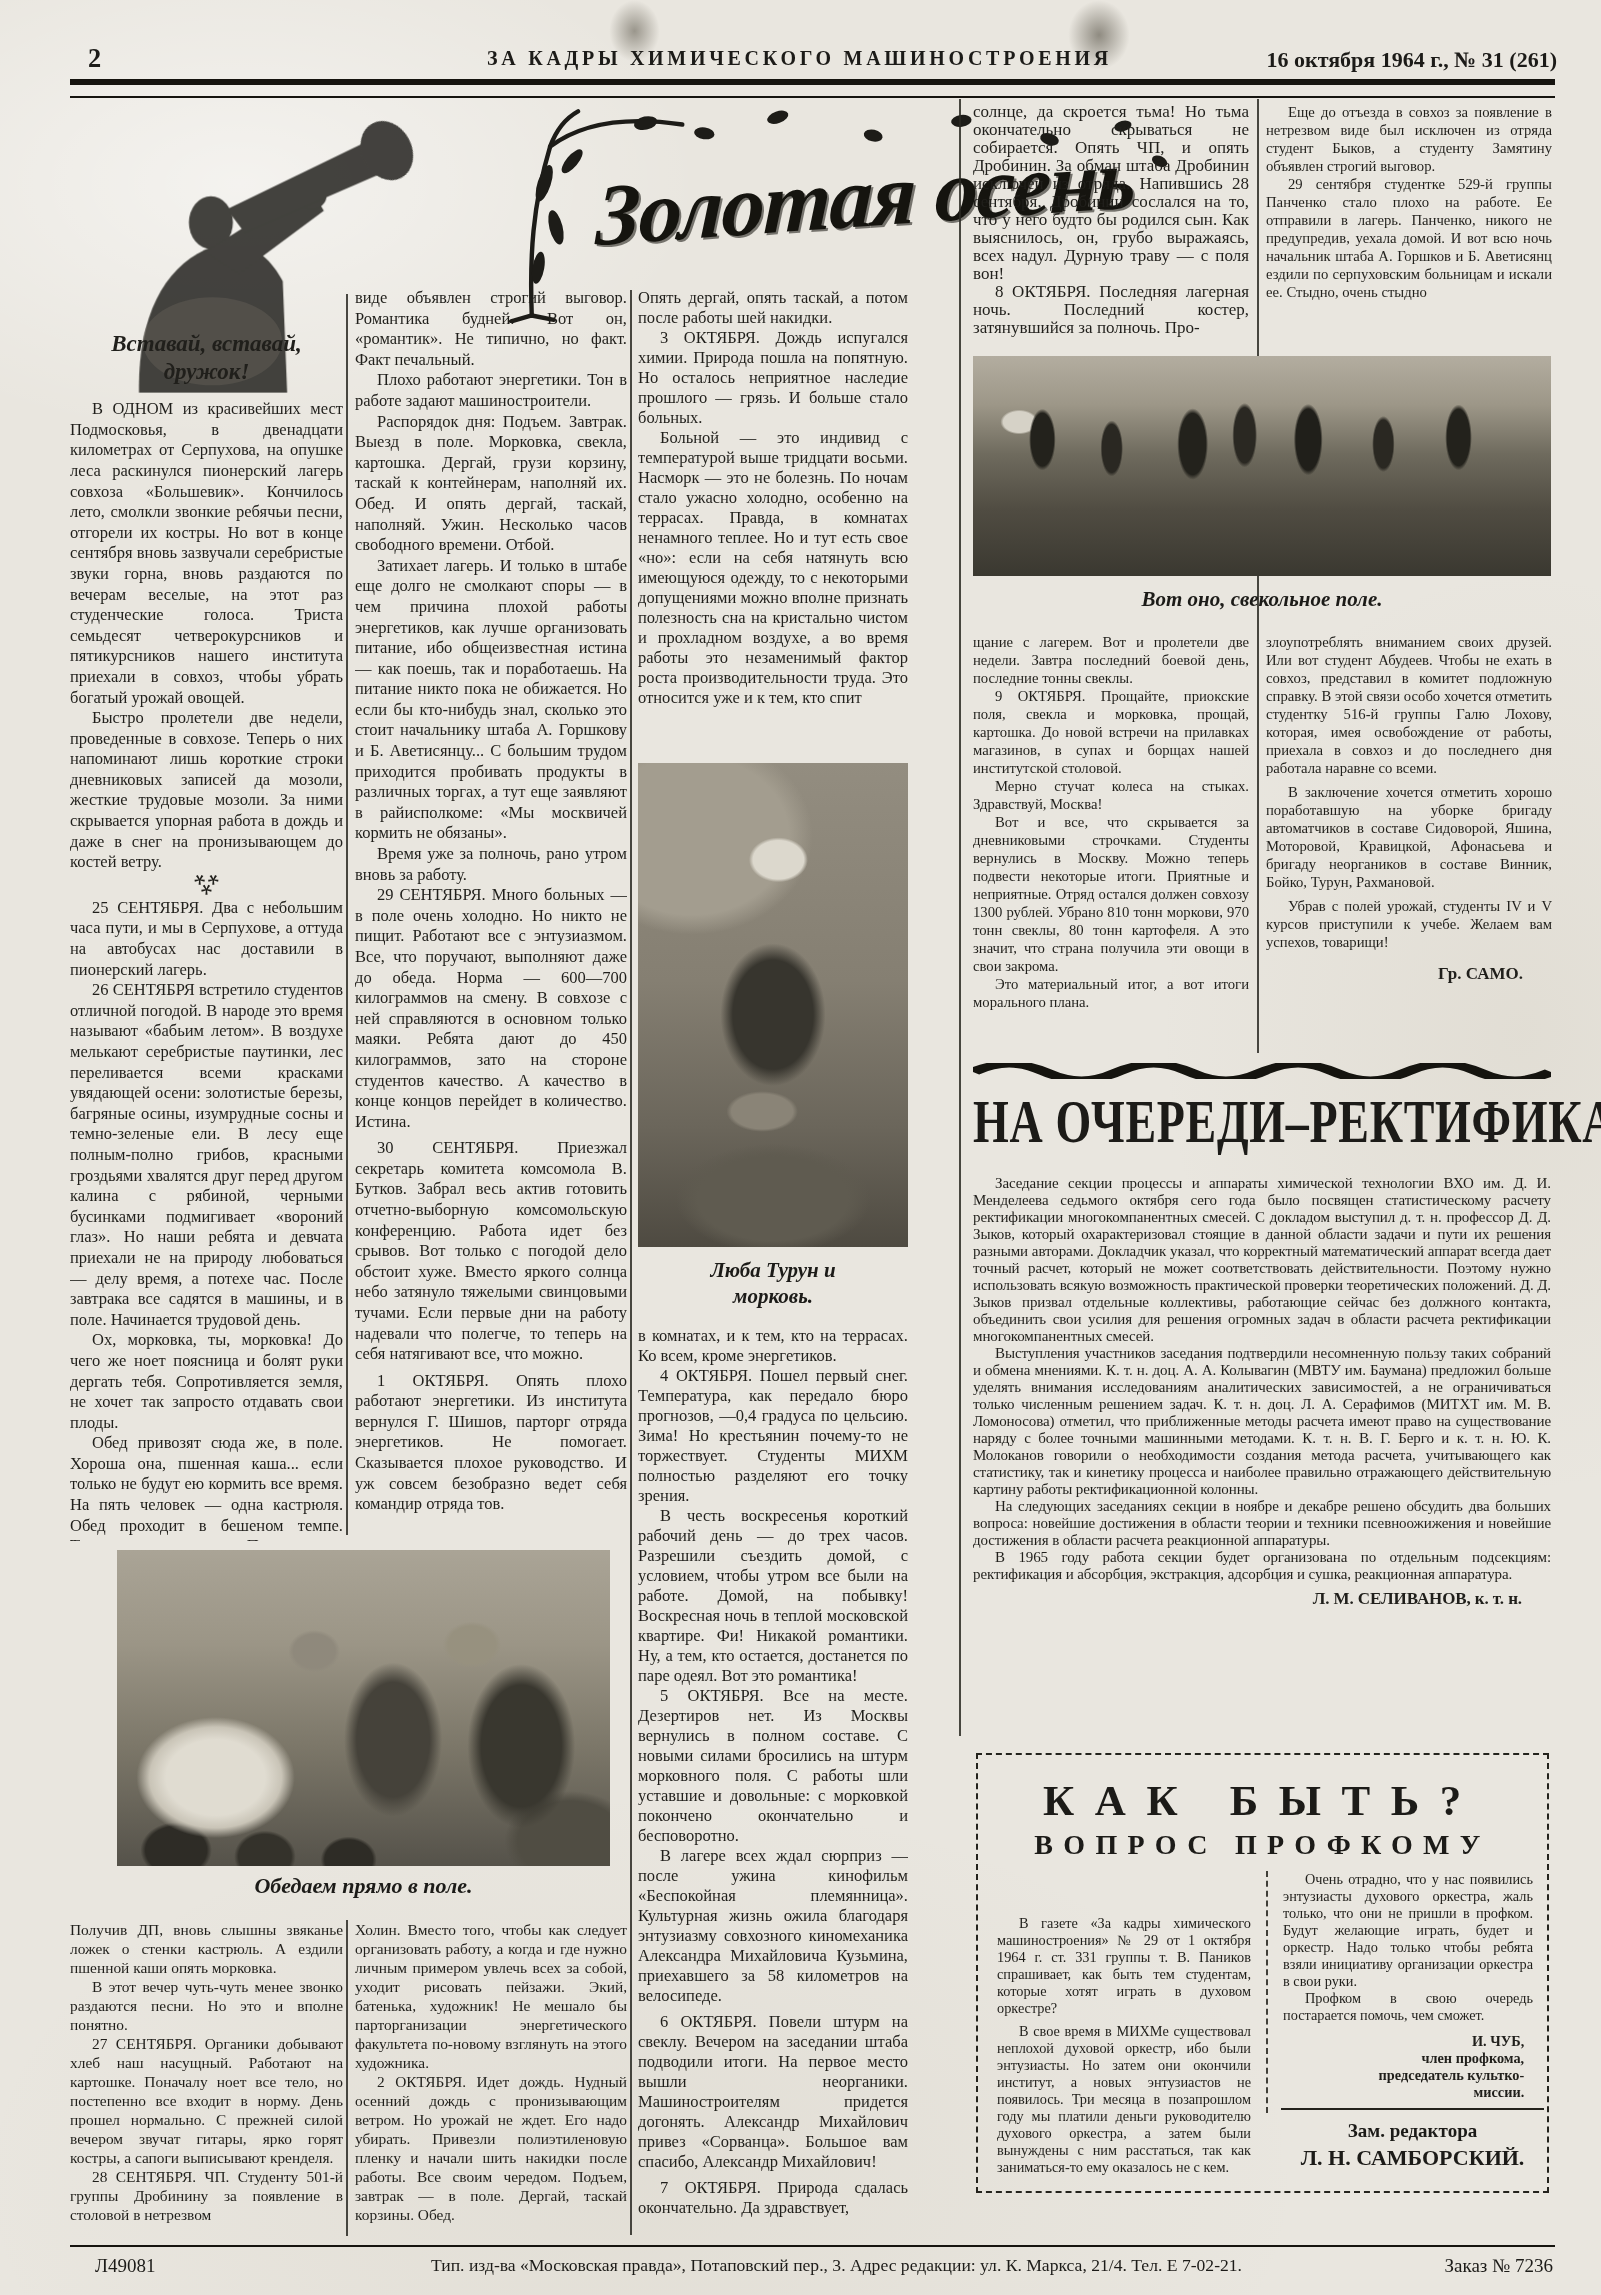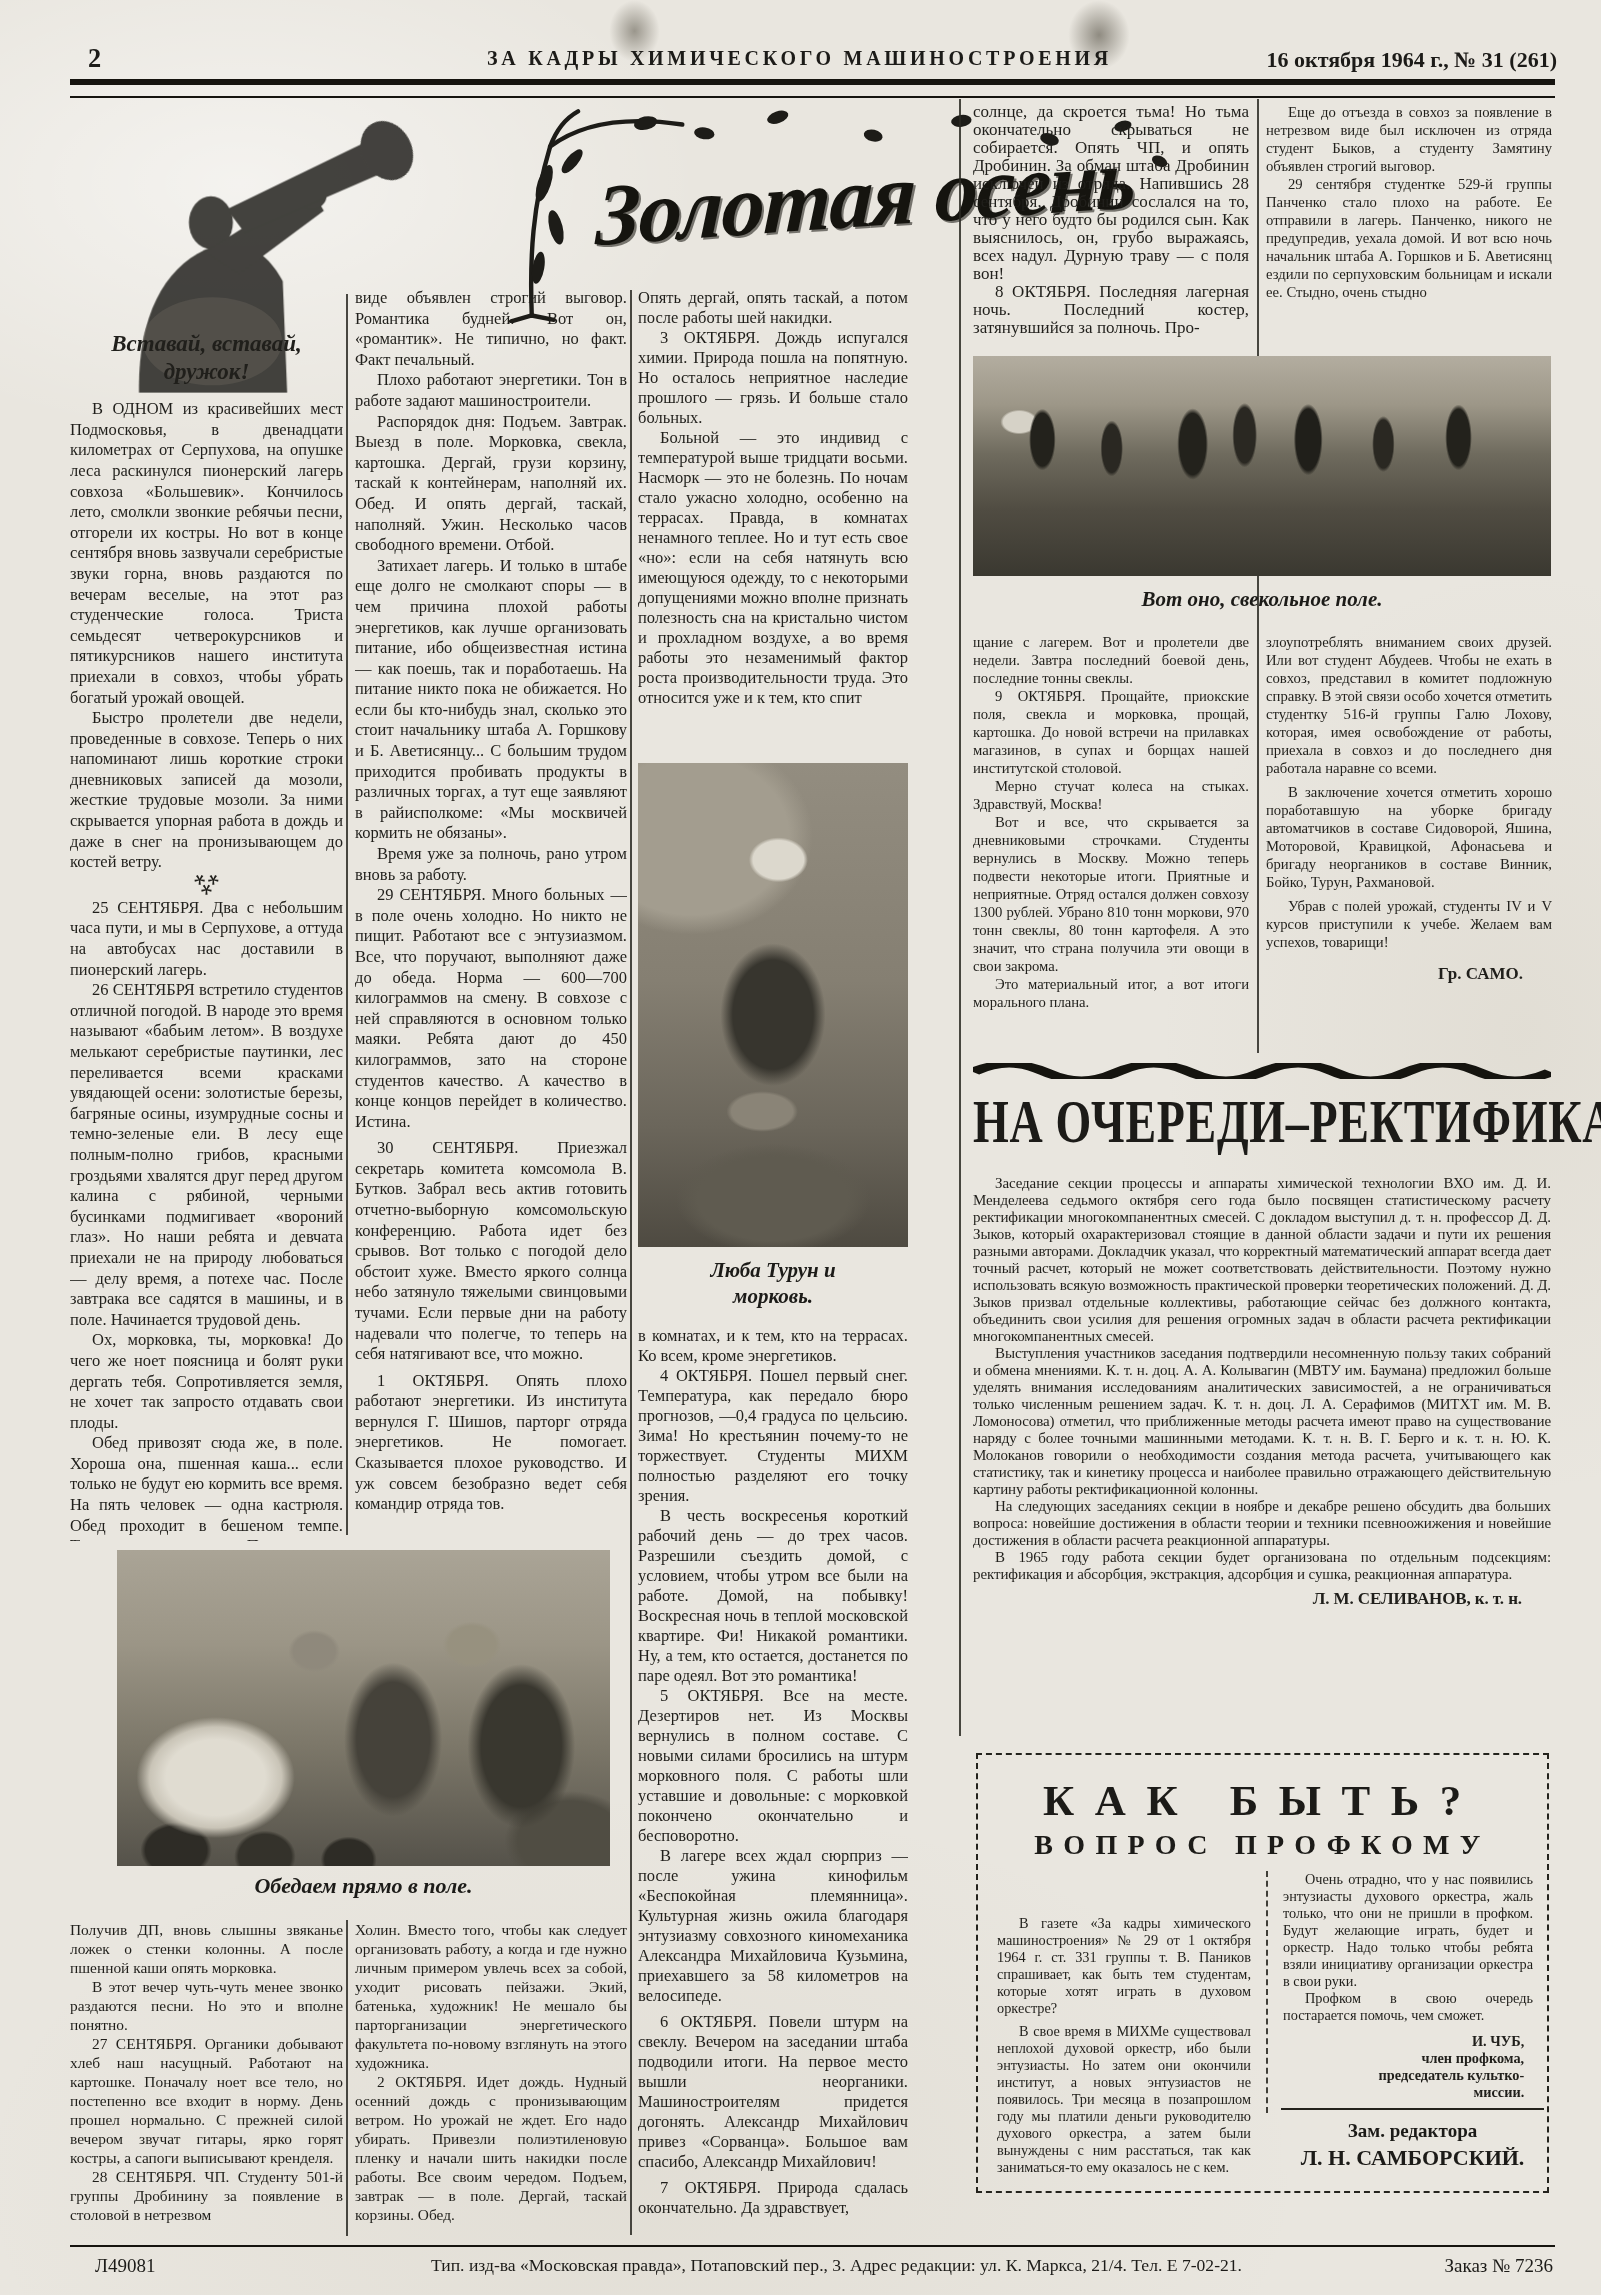"Получив ДП, вновь слышны звяканье" p.cont { text: колонны. А после -> кастрюль. А ездили }
